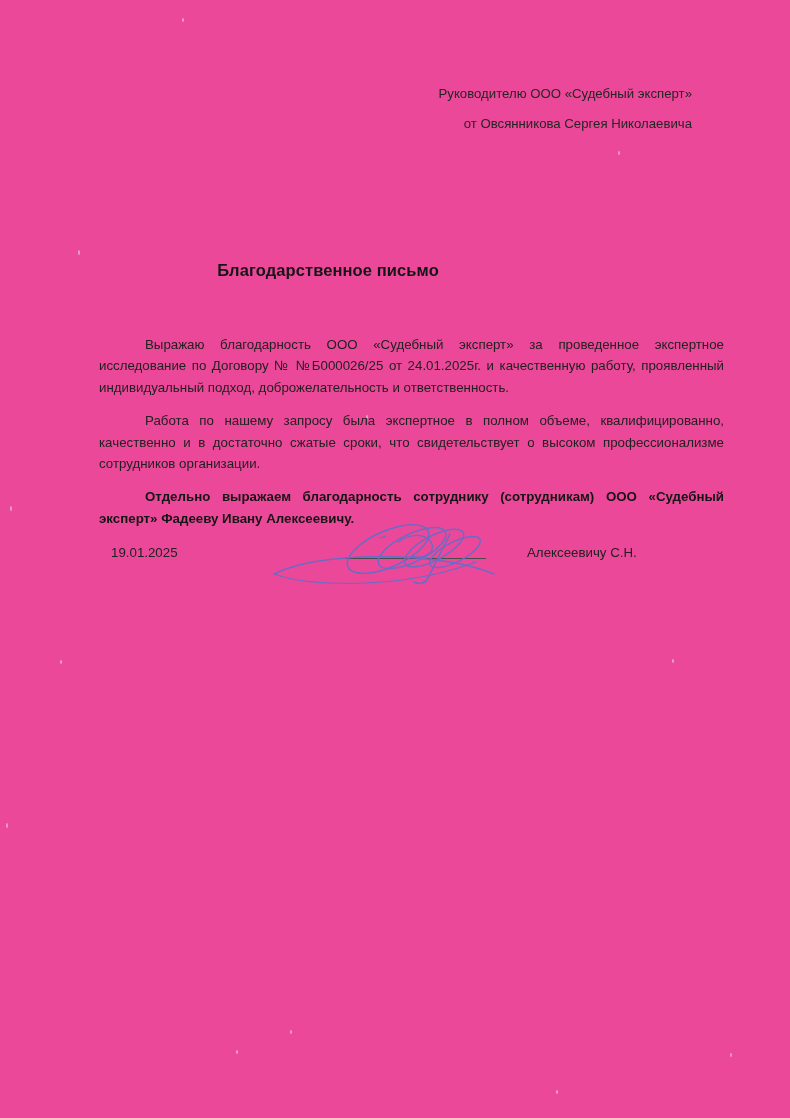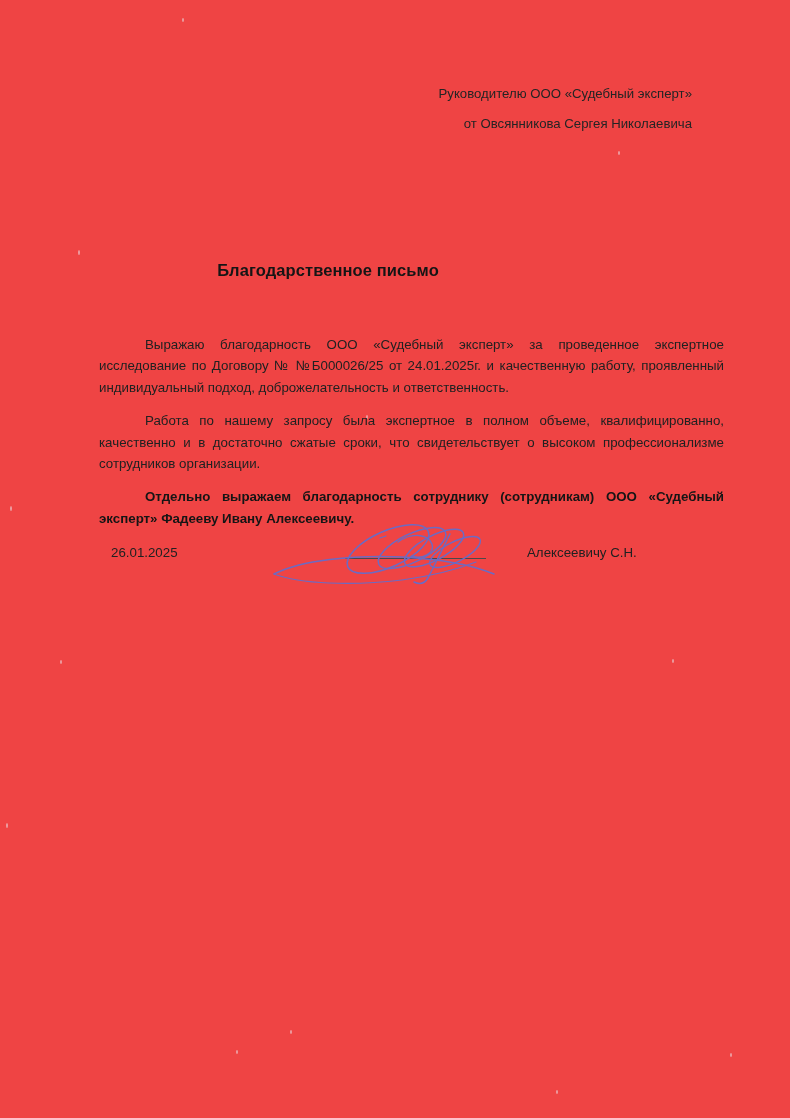"Руководителю ООО «Судебный эксперт»" .page { background: #ef4444 -> #ec4899 }
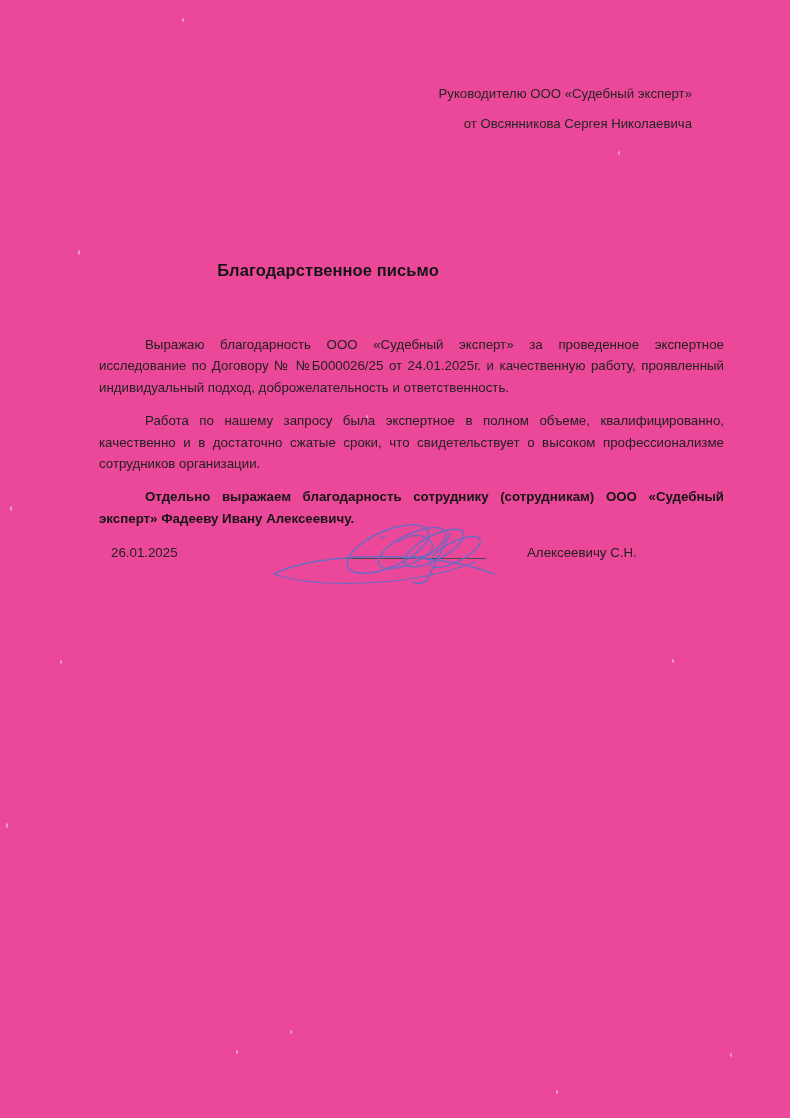"26.01.2025" div.sign-date { text: 26.01.2025 -> 19.01.2025 }
